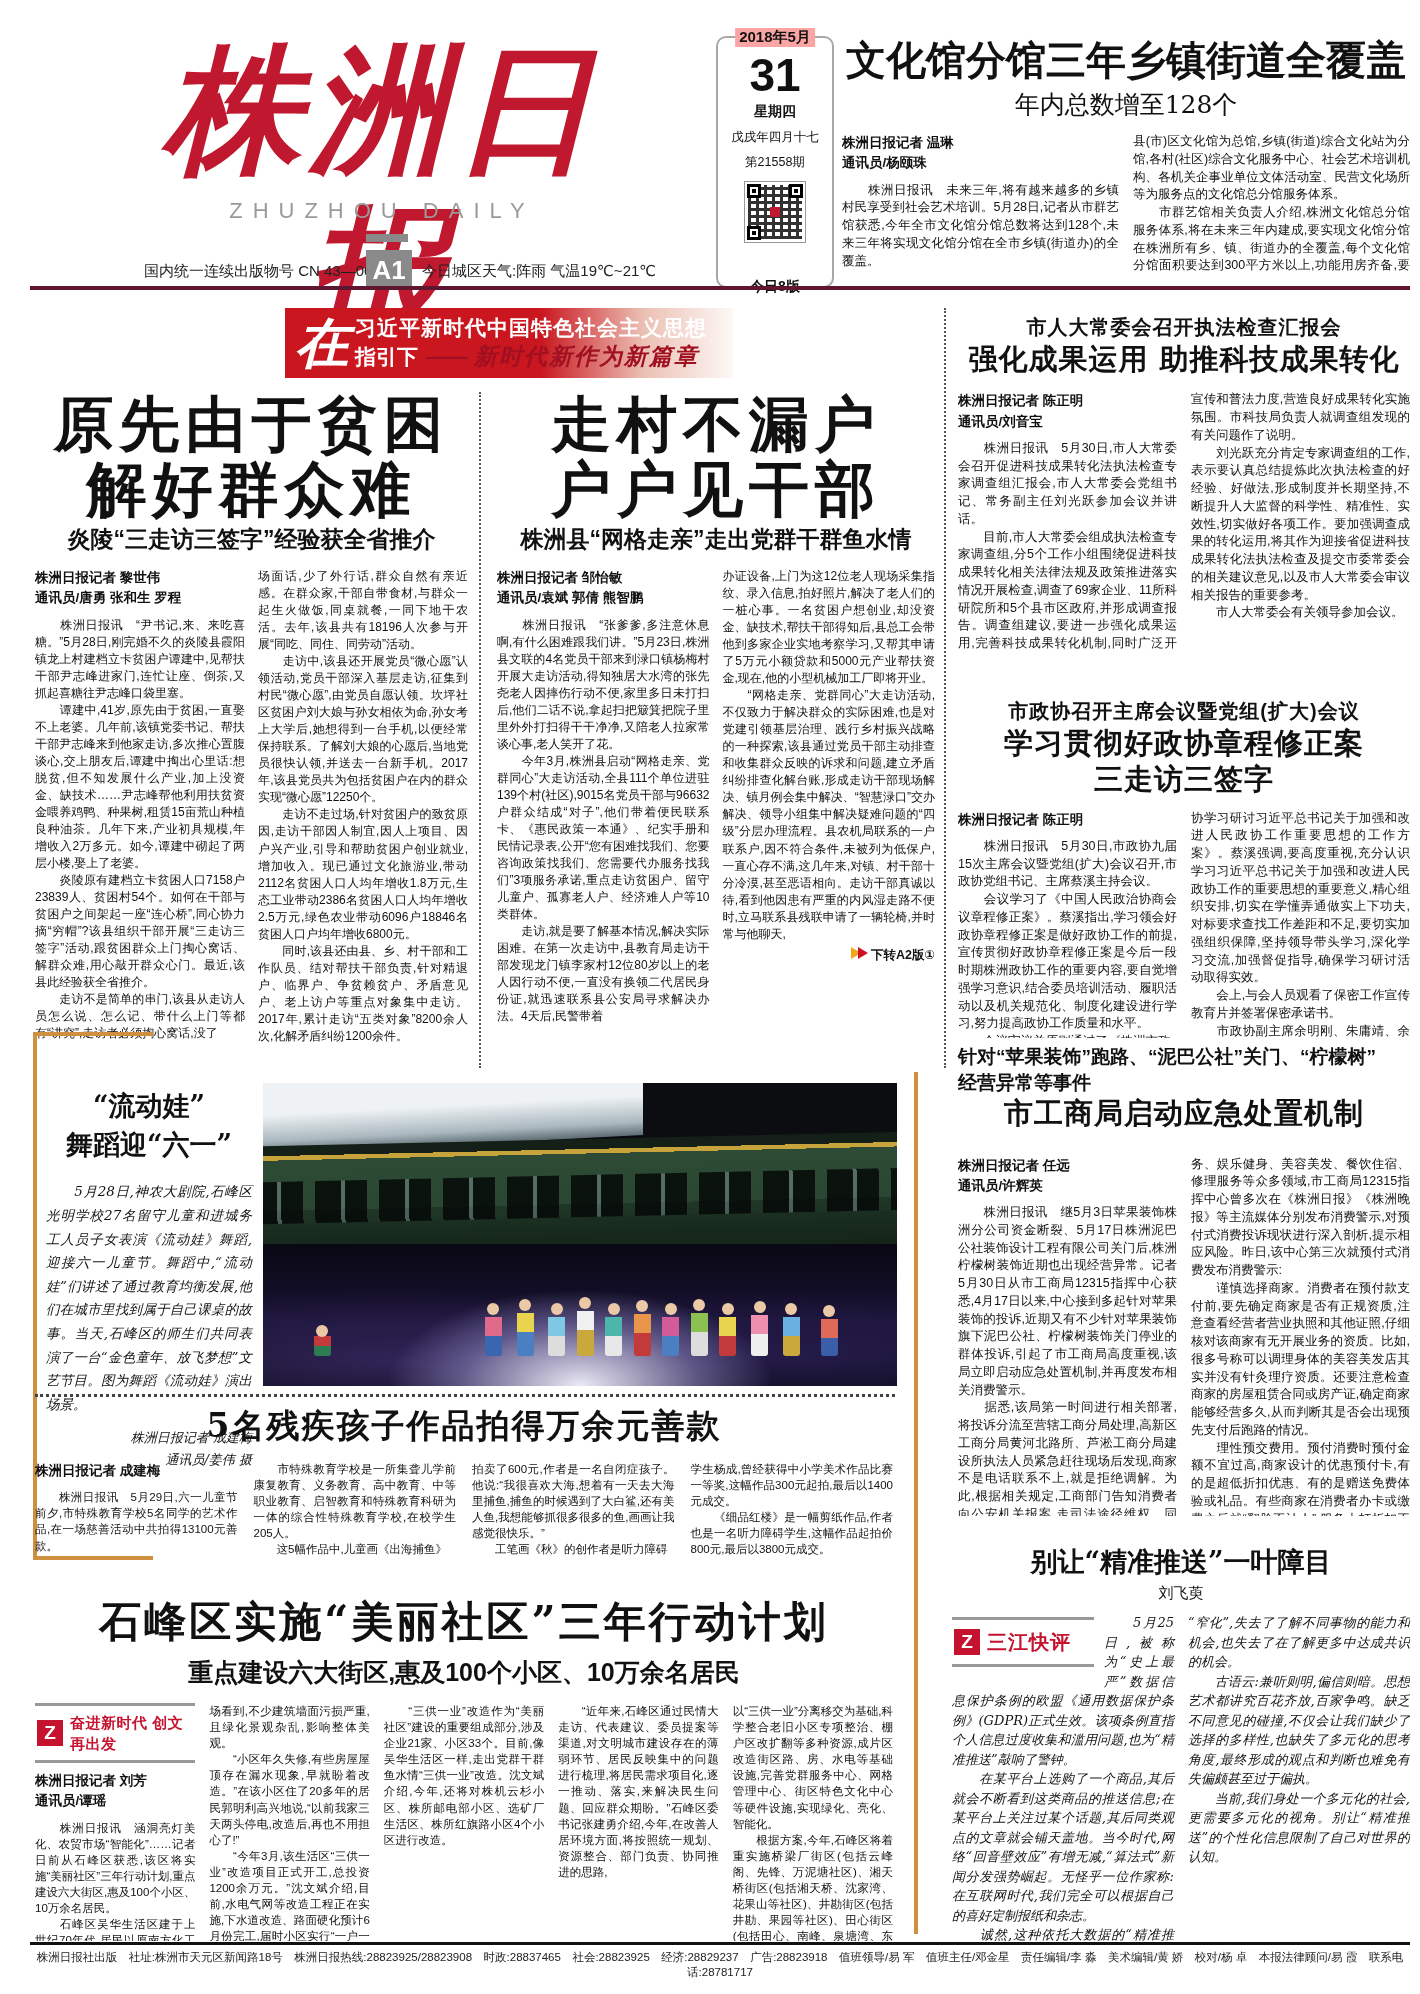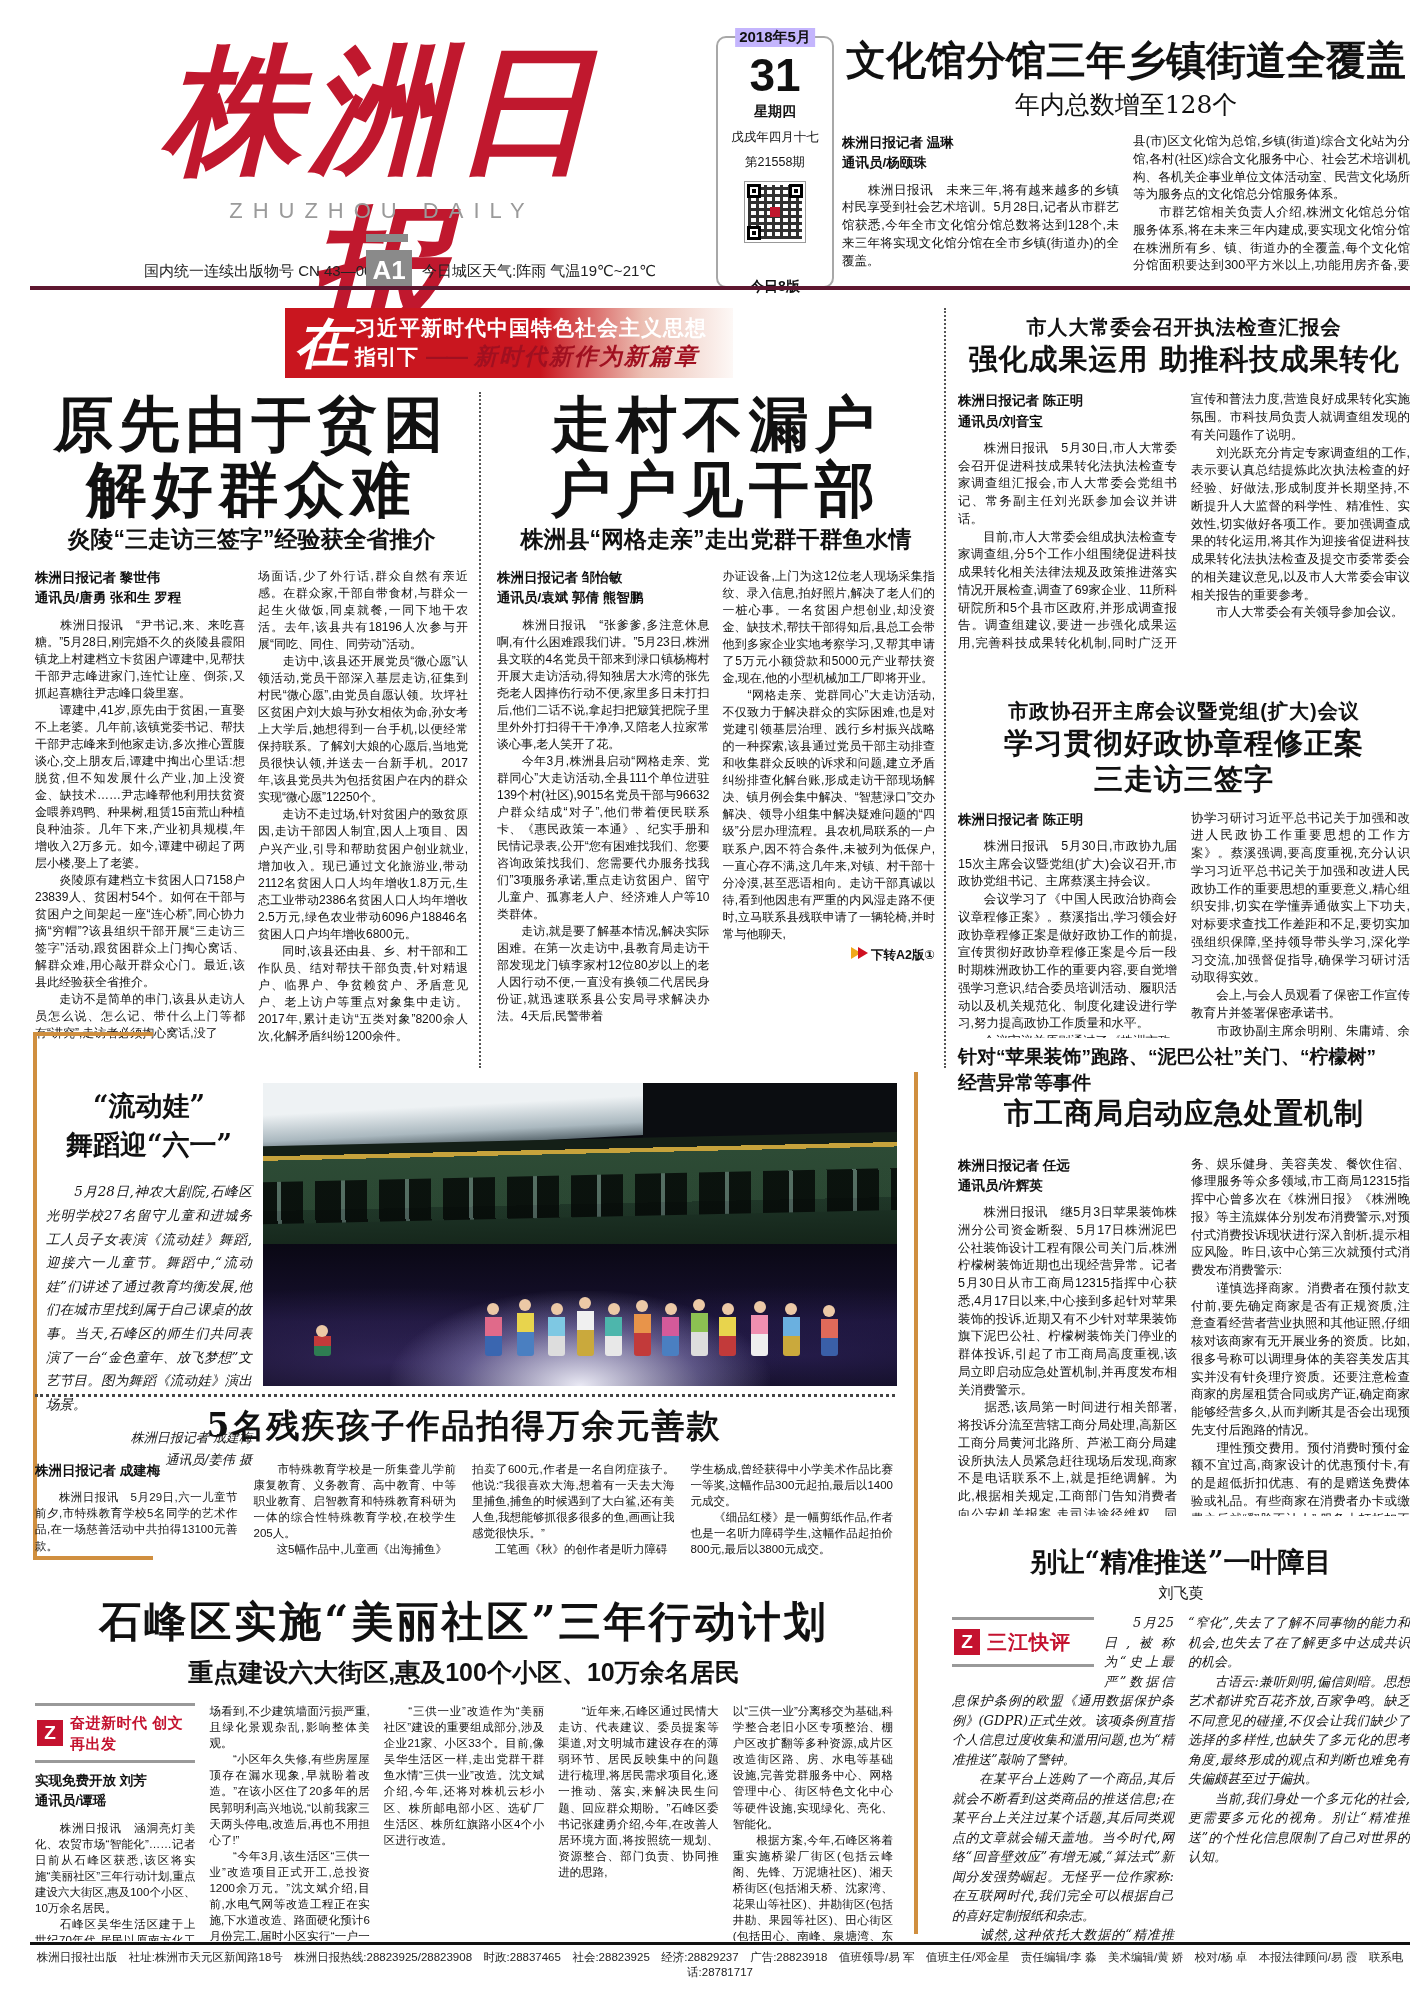"2018年5月" .db-month { background: #c4b5fd -> #fca5a5 }
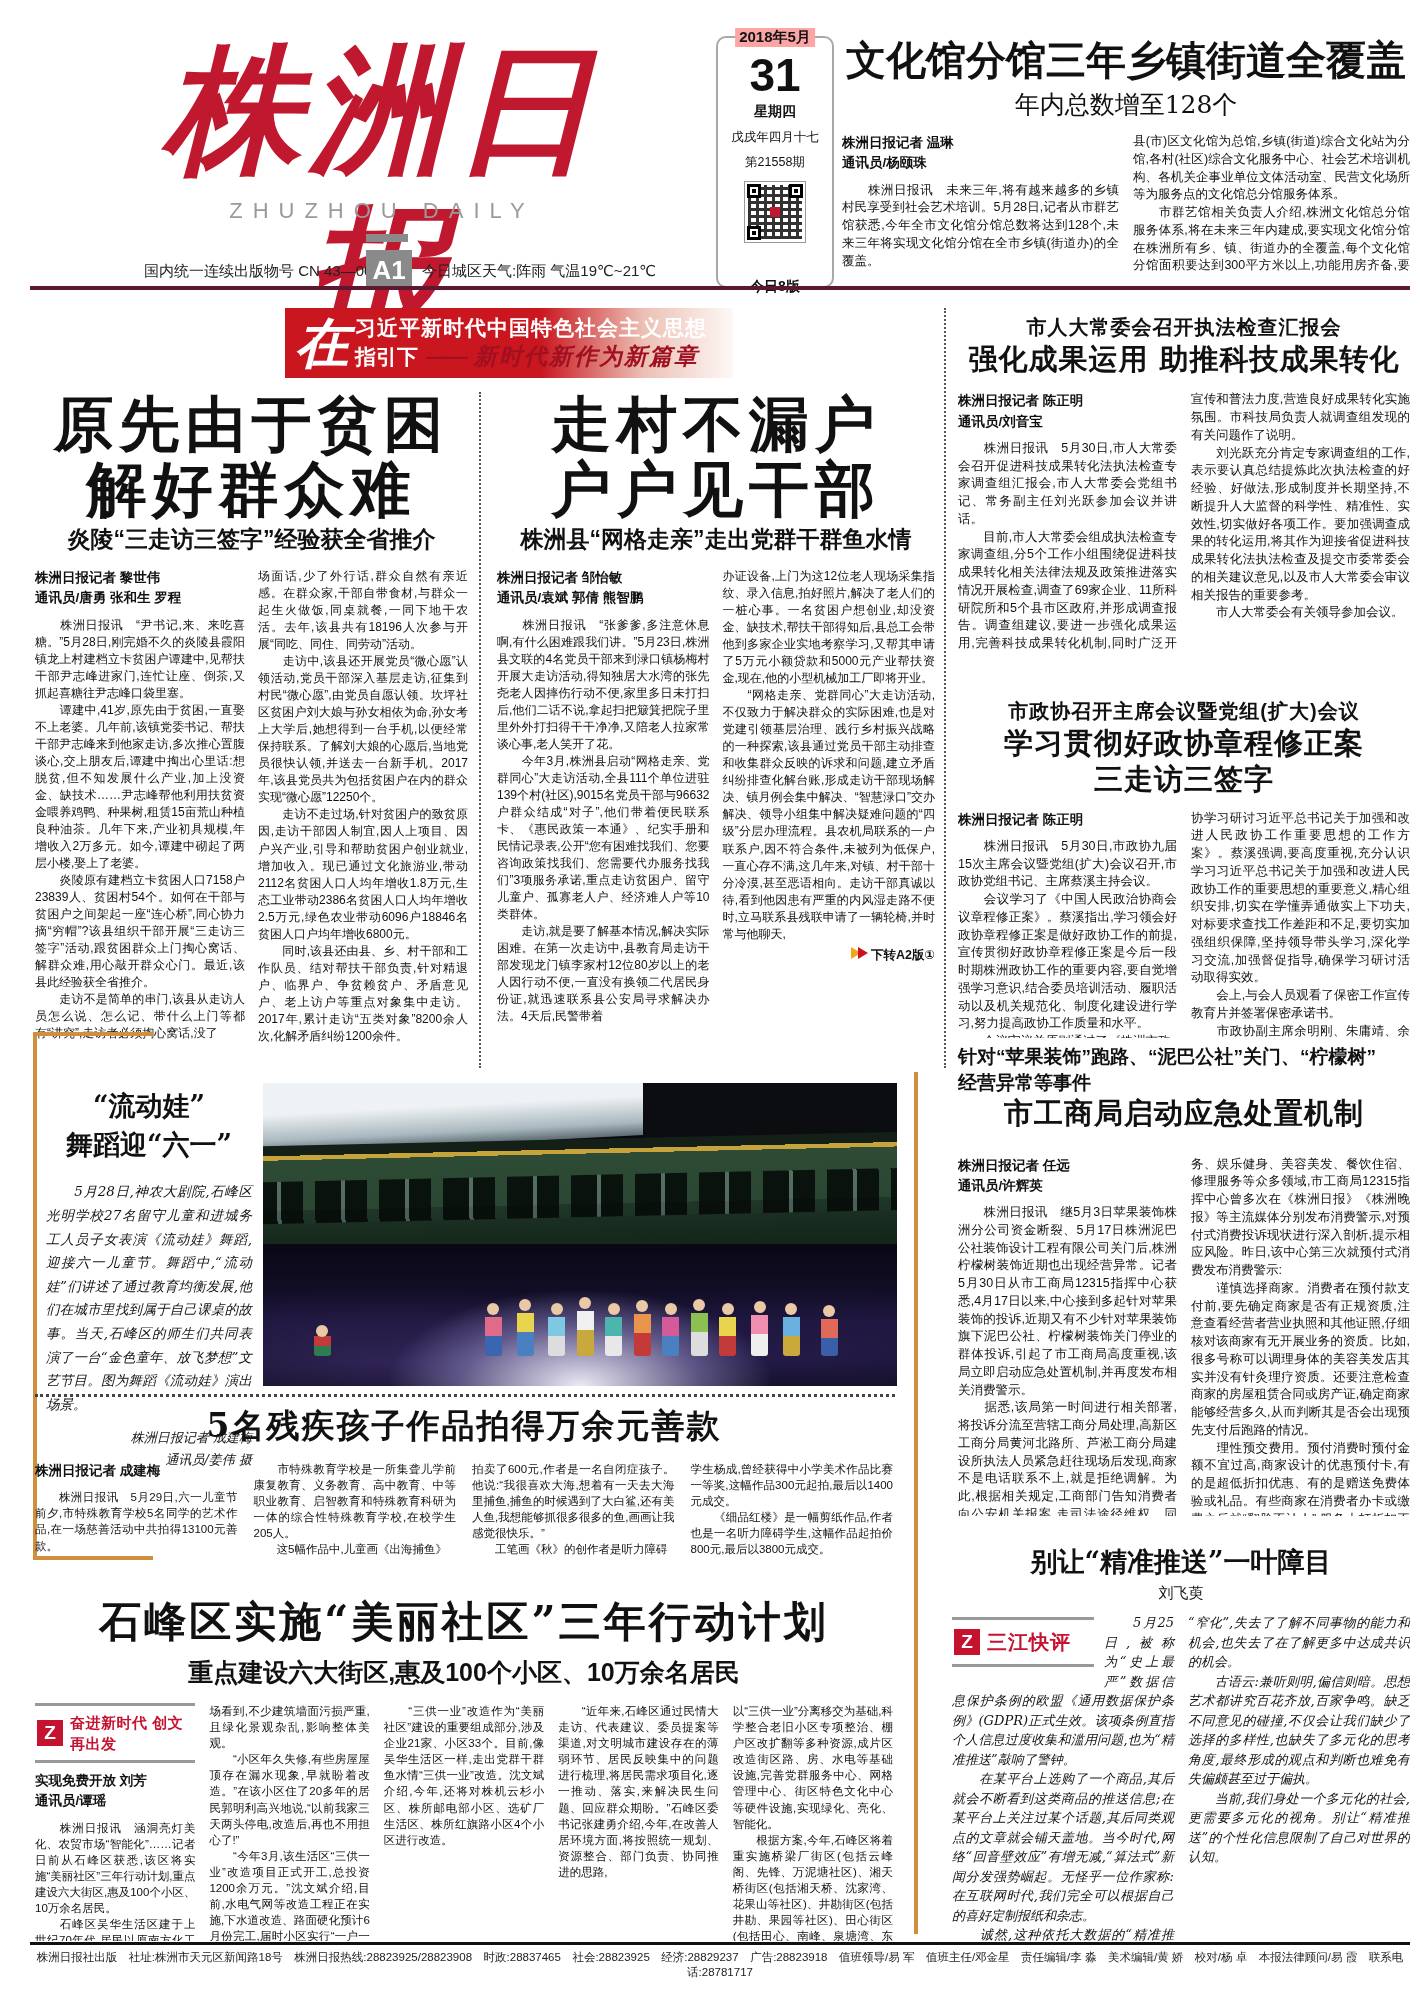"实现免费开放 刘芳" div.byline { text: 实现免费开放 -> 株洲日报记者 }
